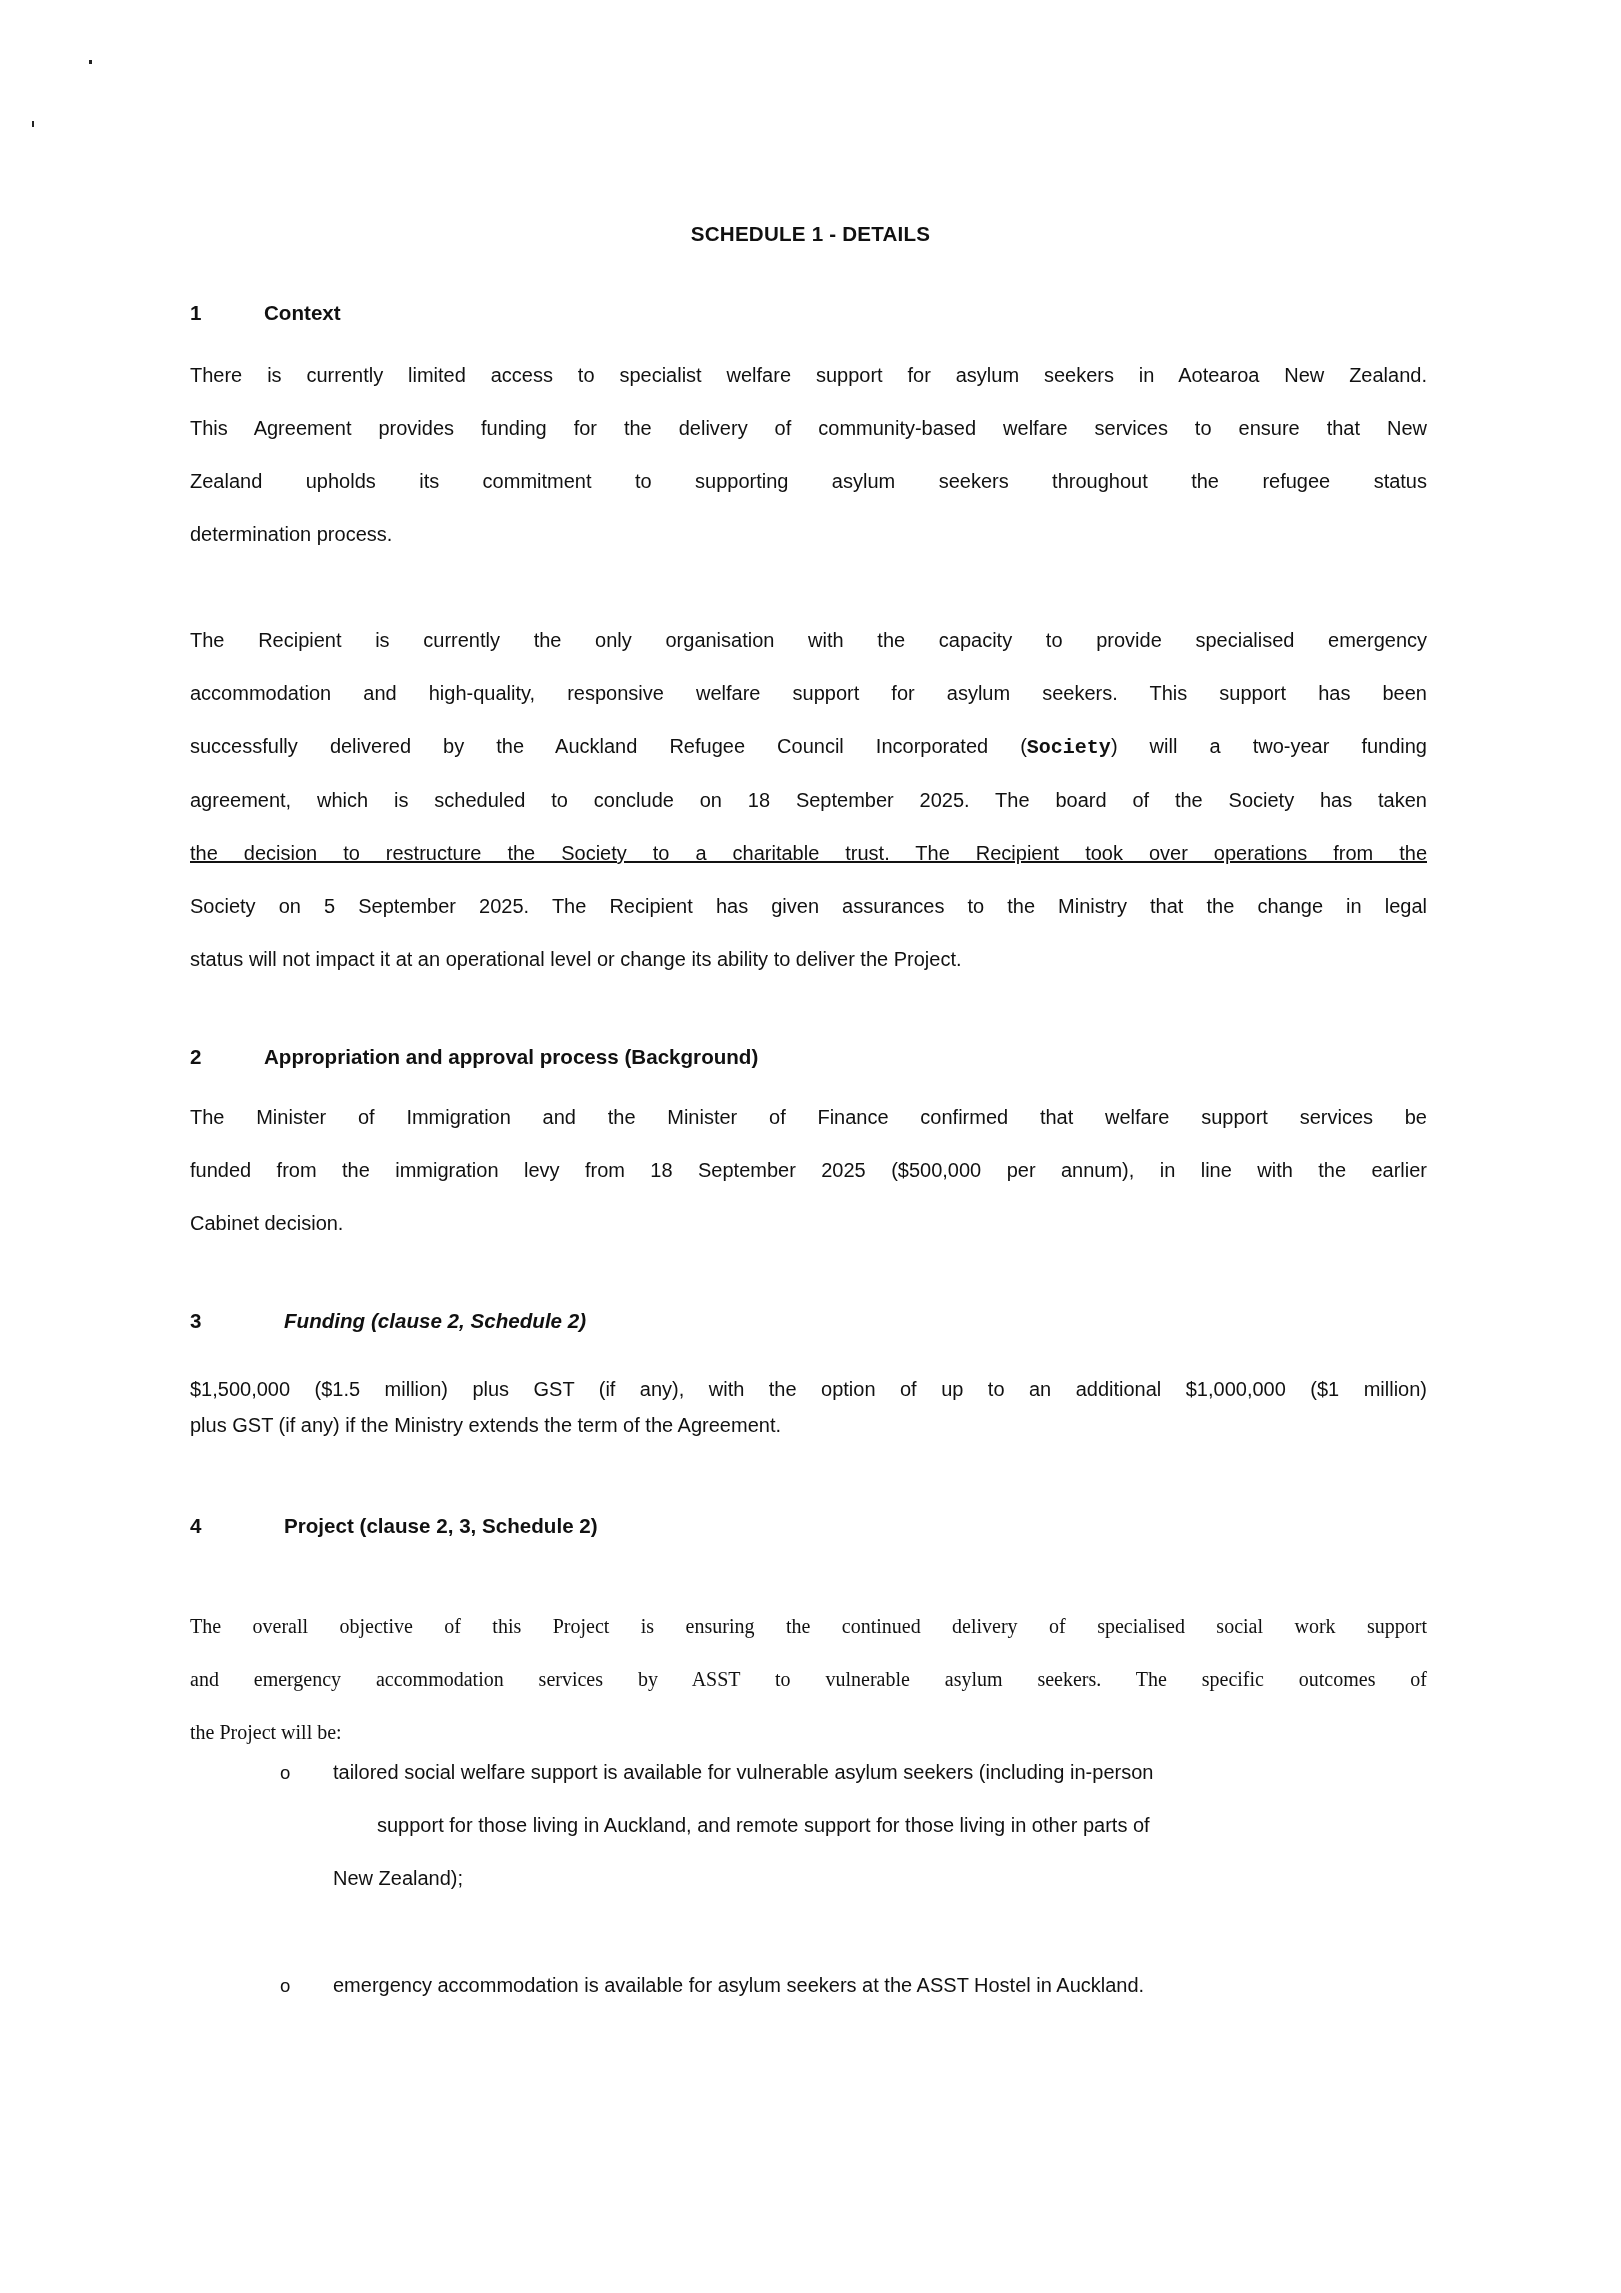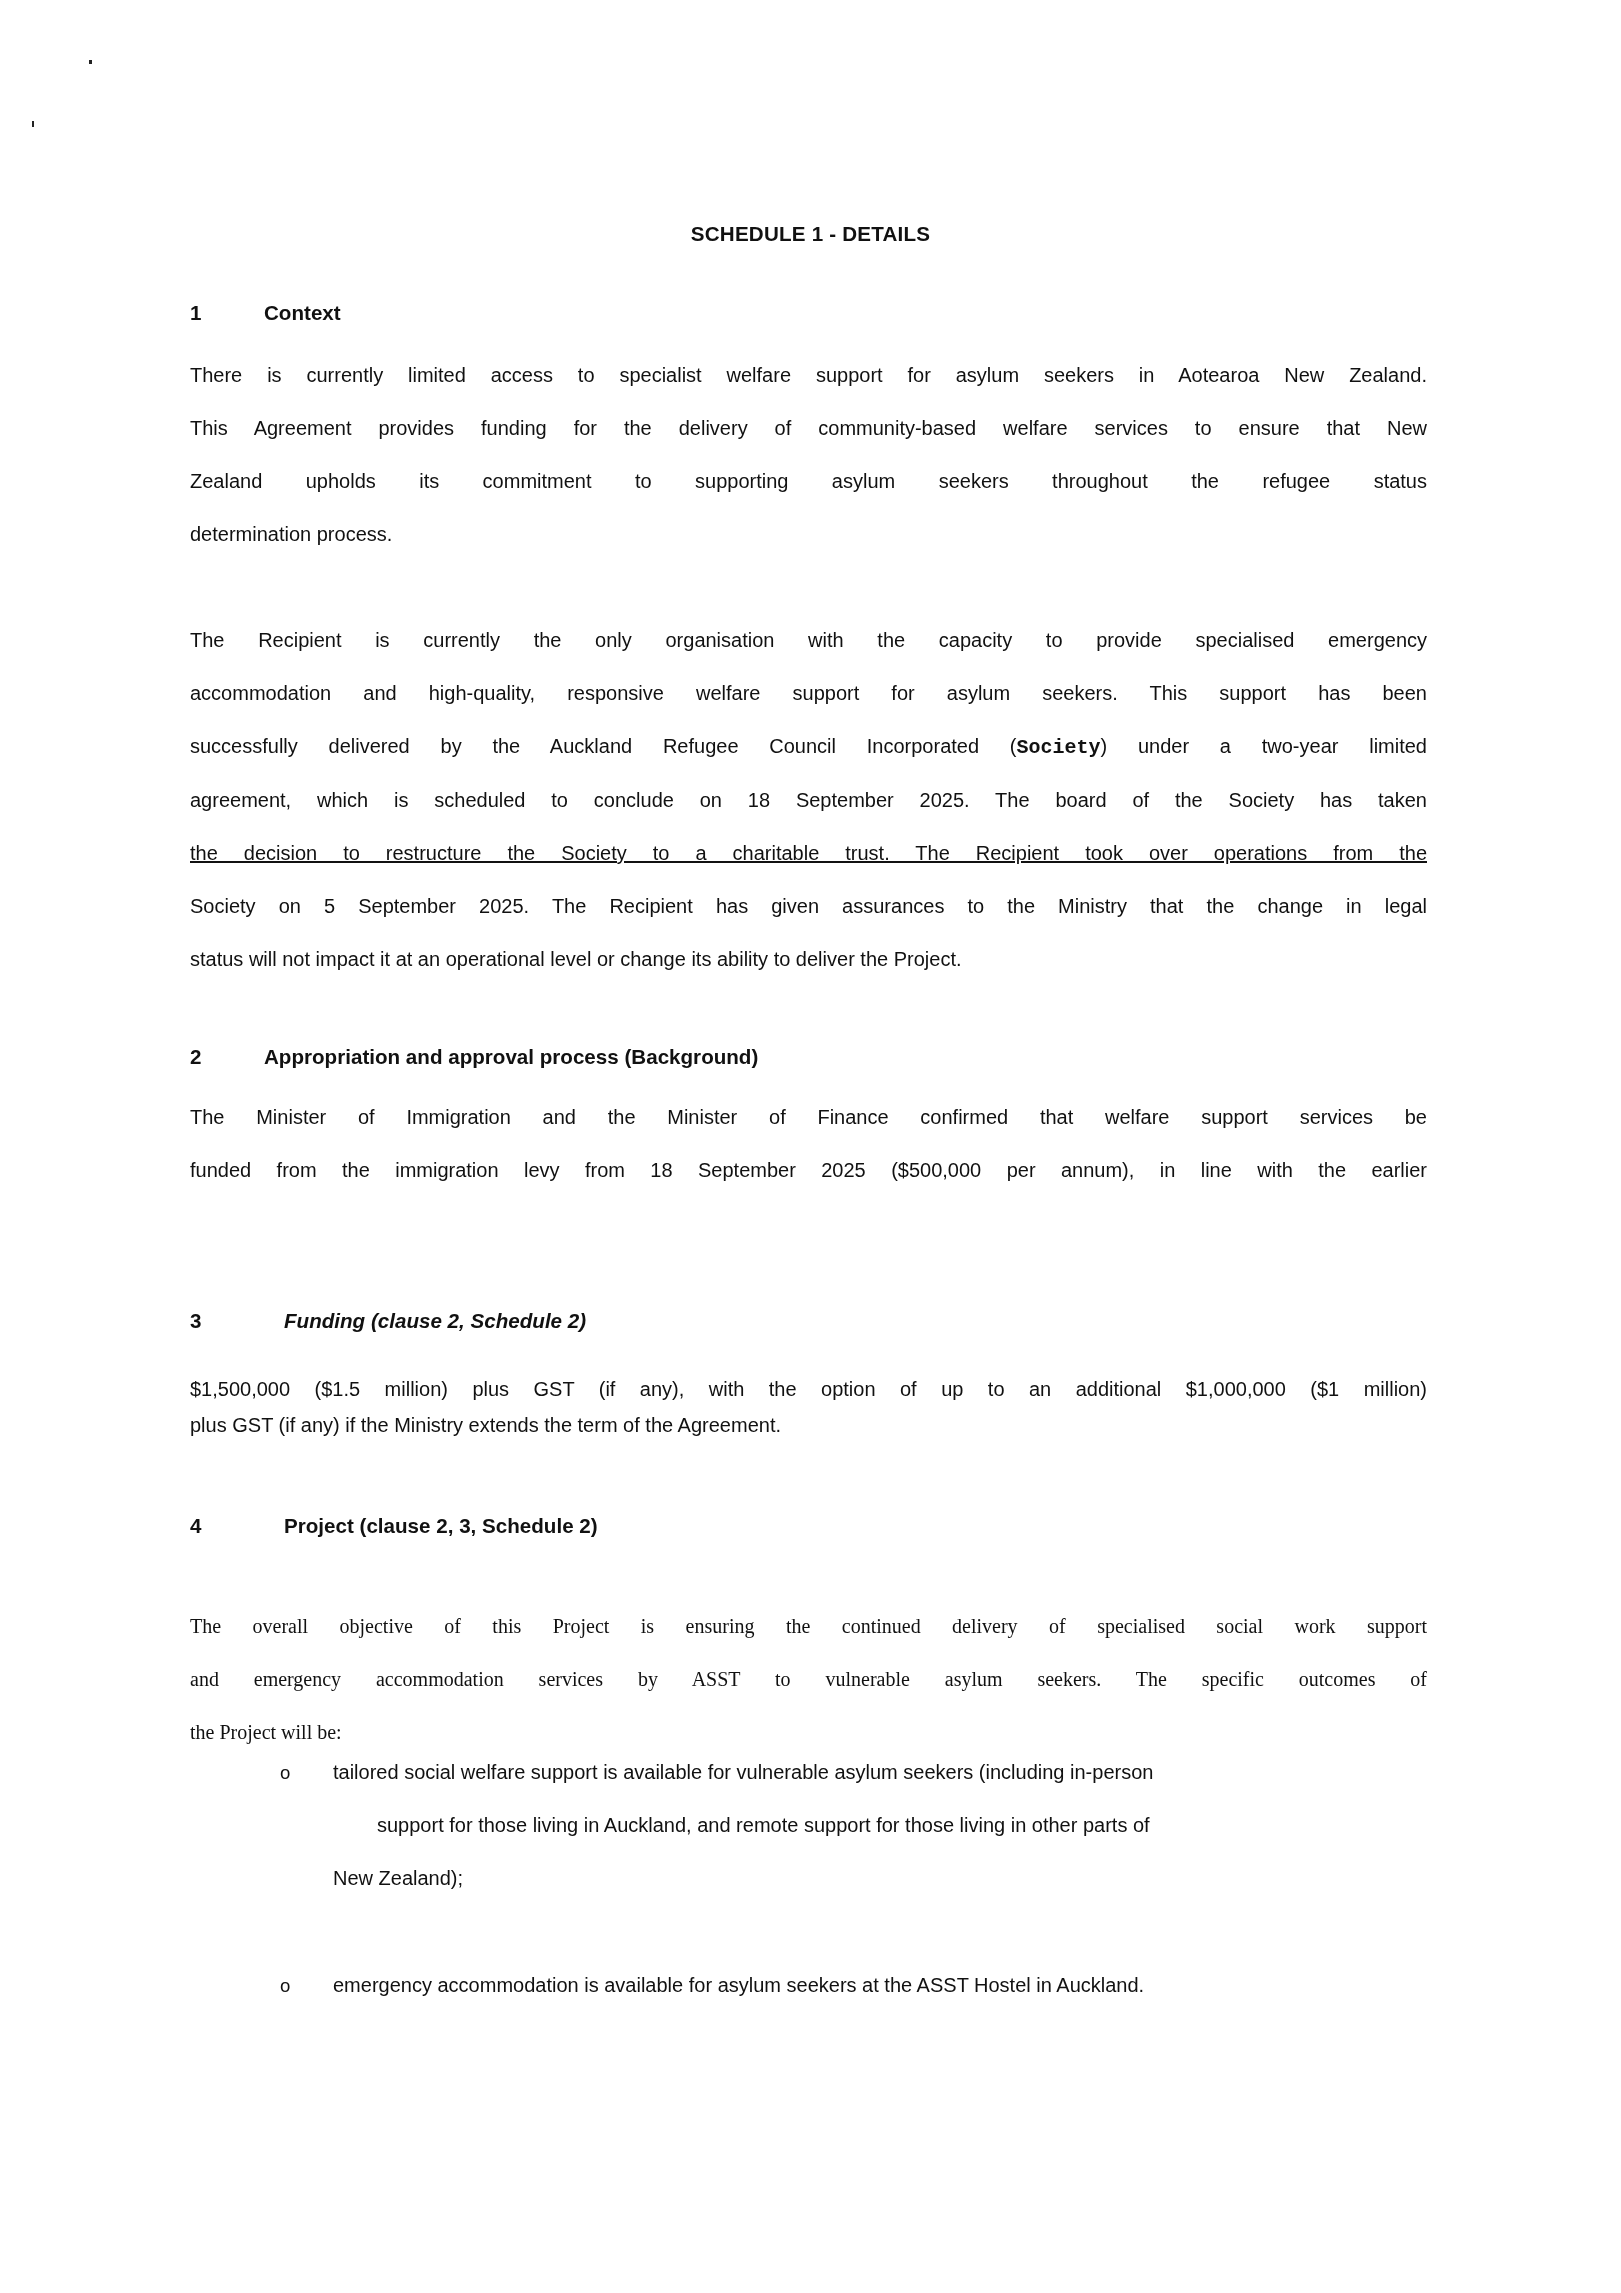") under a two-year limited" span { text: under a two-year limited -> will a two-year funding }
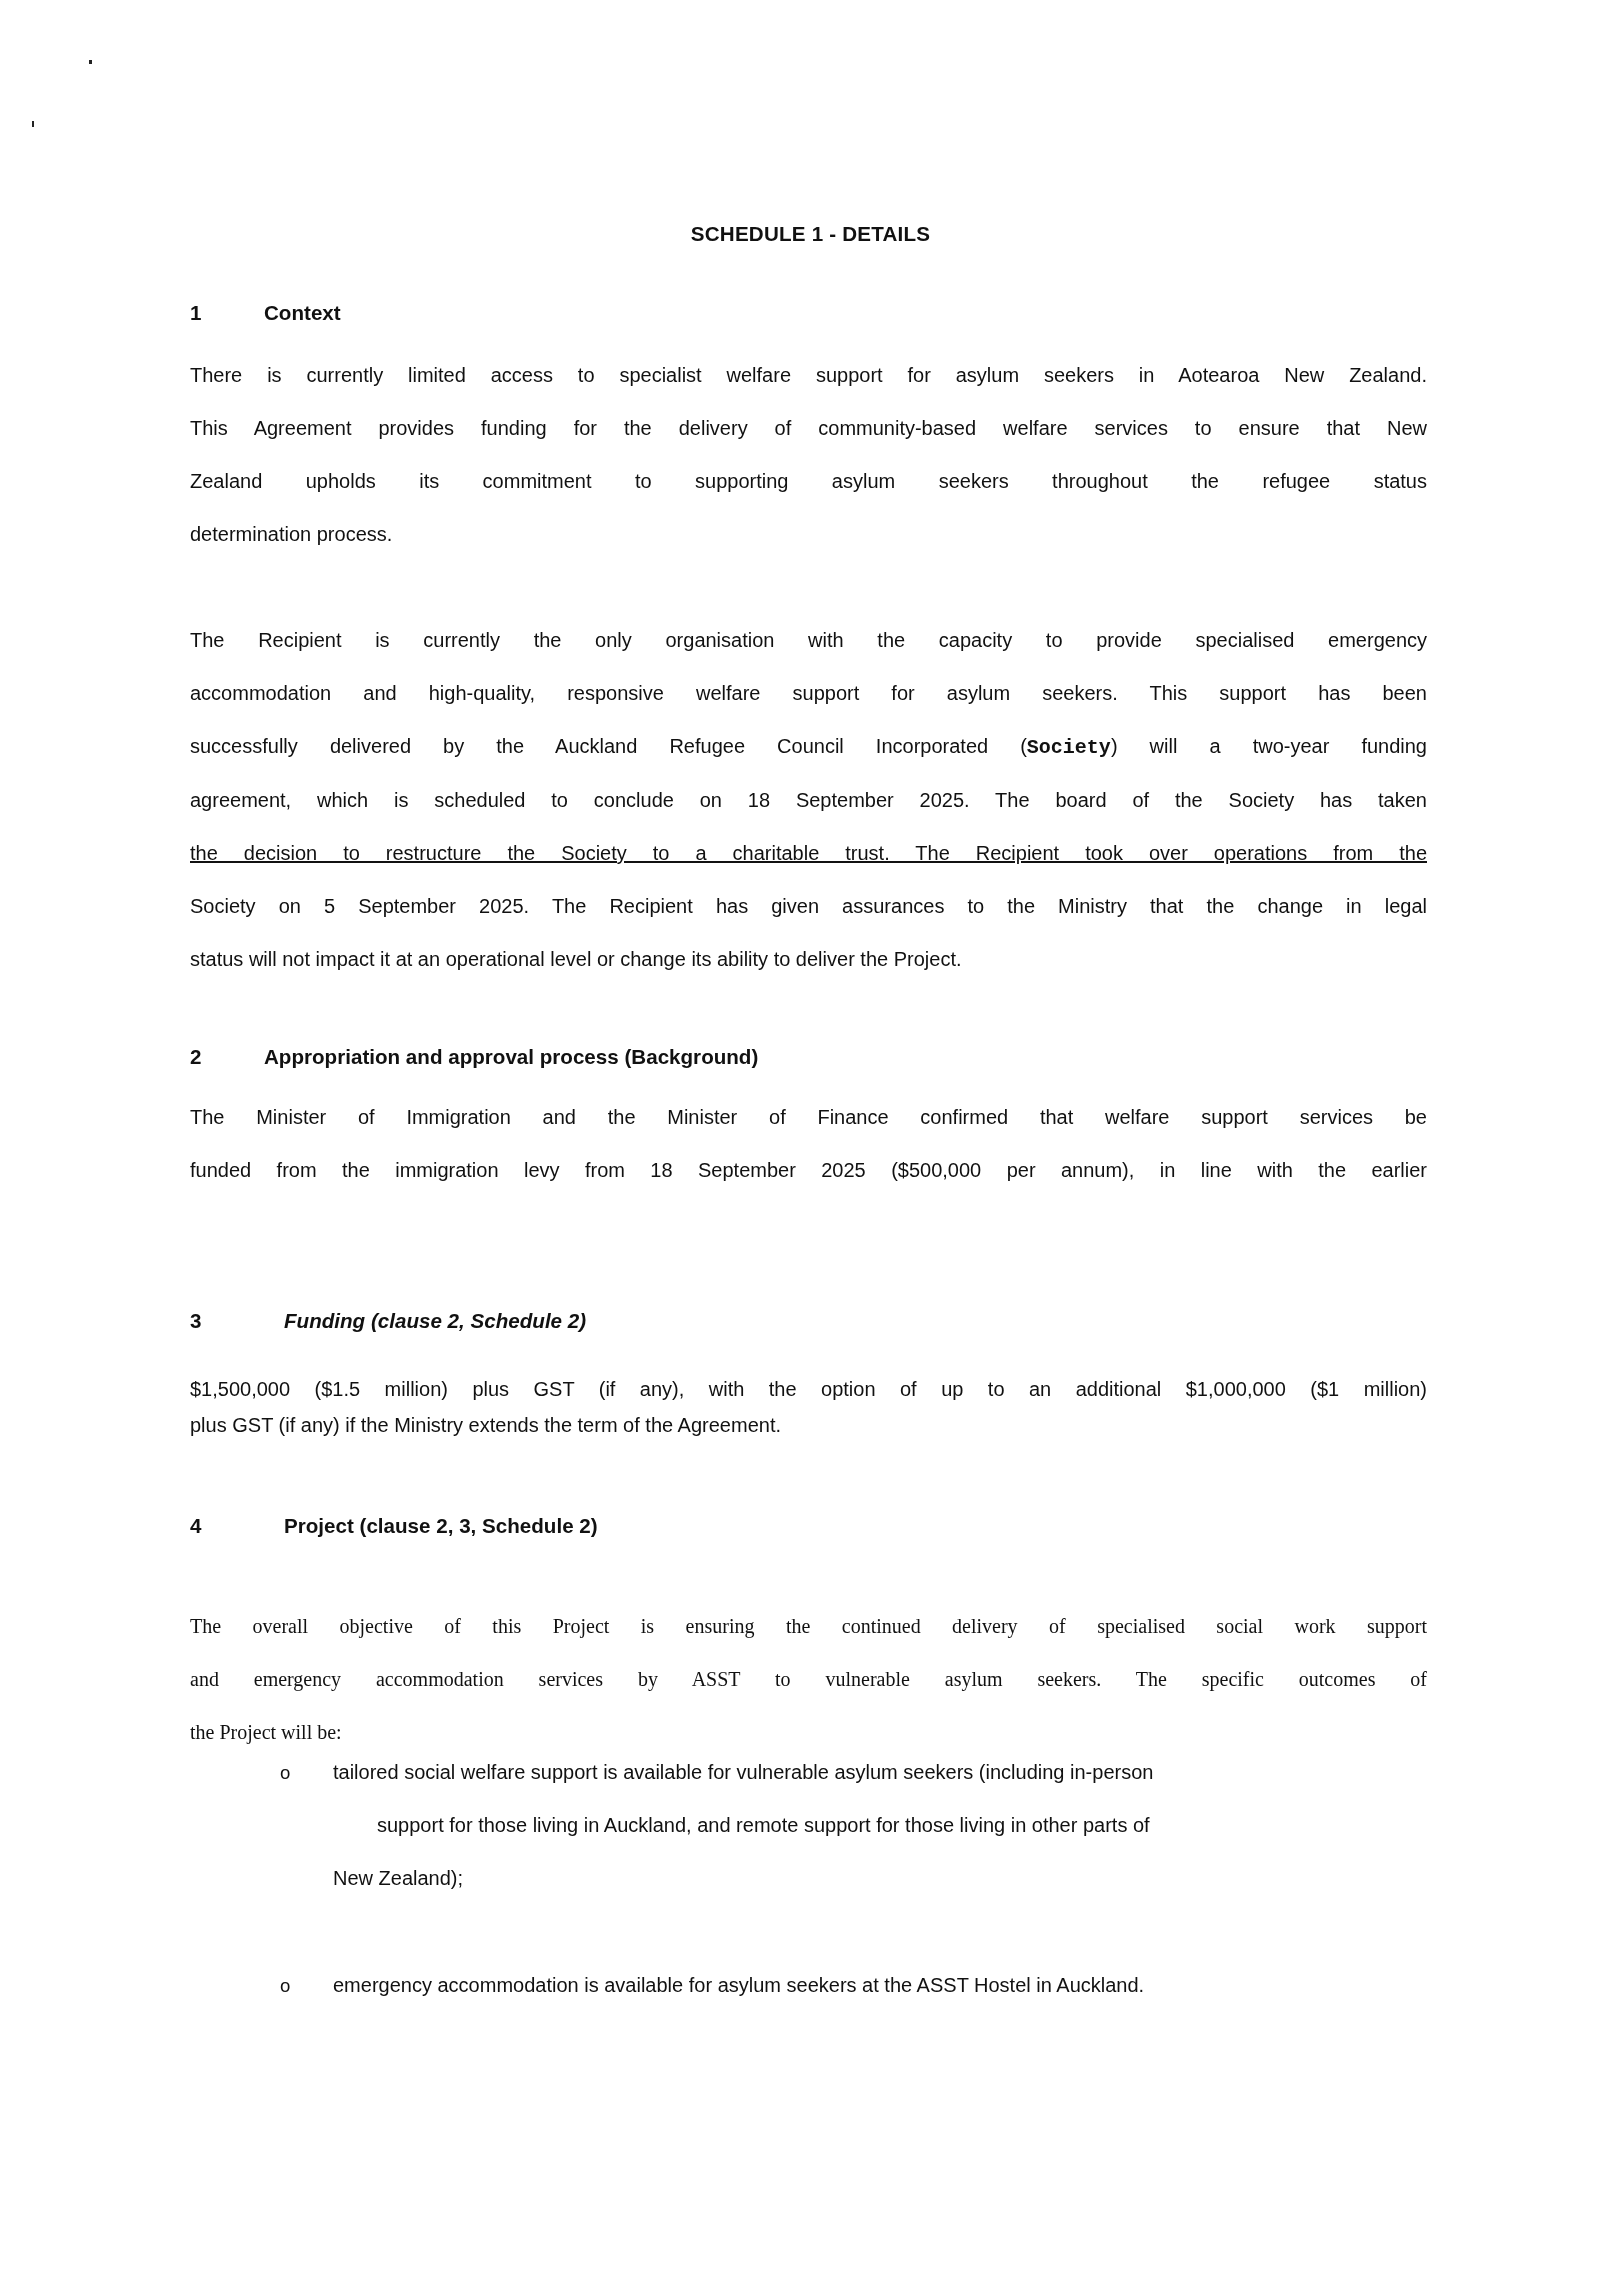"Cabinet decision." span.line { html: none -> <span>Cabinet decision.</span> }
